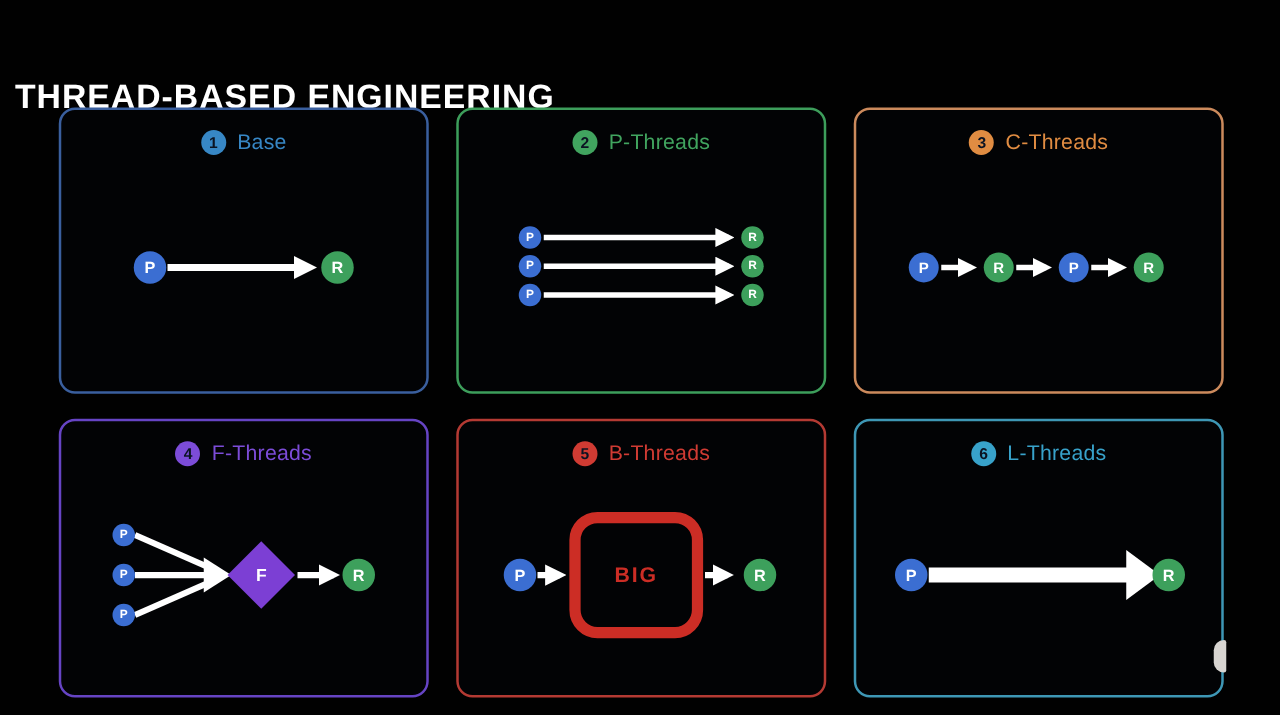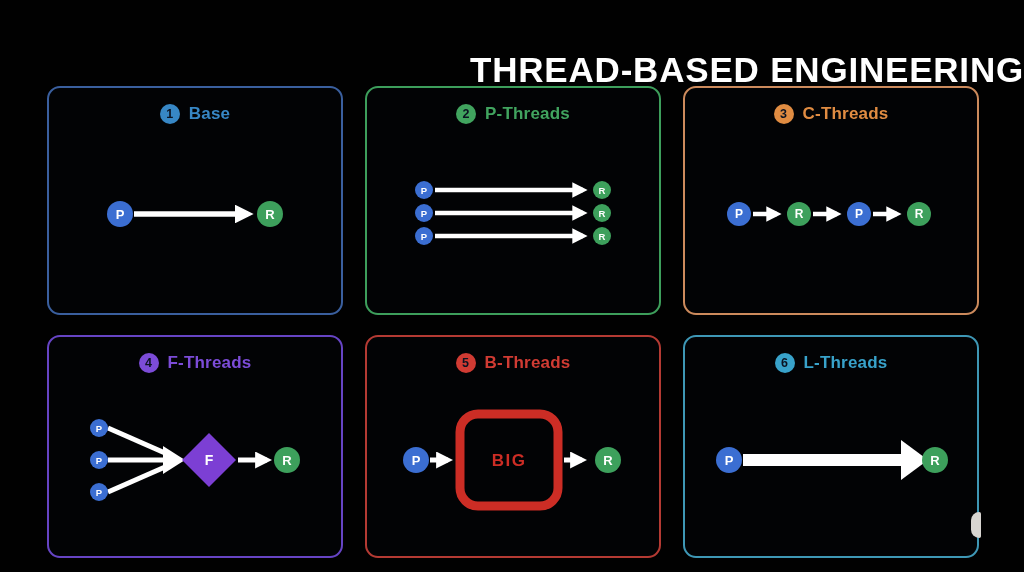"THREAD-BASED ENGINEERING" .page-title { font-size: 35px -> 27px; margin: 0 -> 12px; text-align: right -> left }
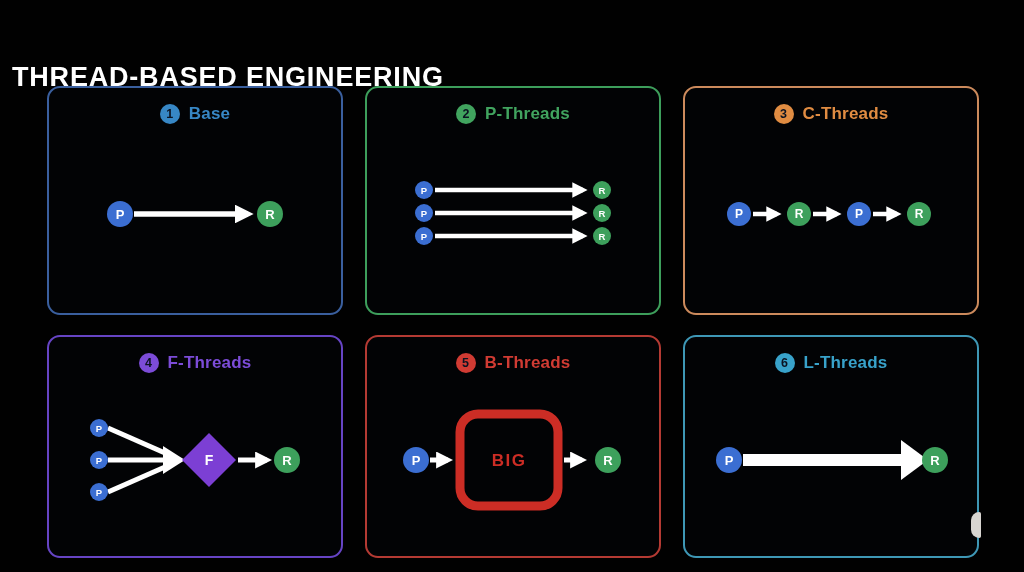"Base" .panel-label { font-weight: bold -> normal }
